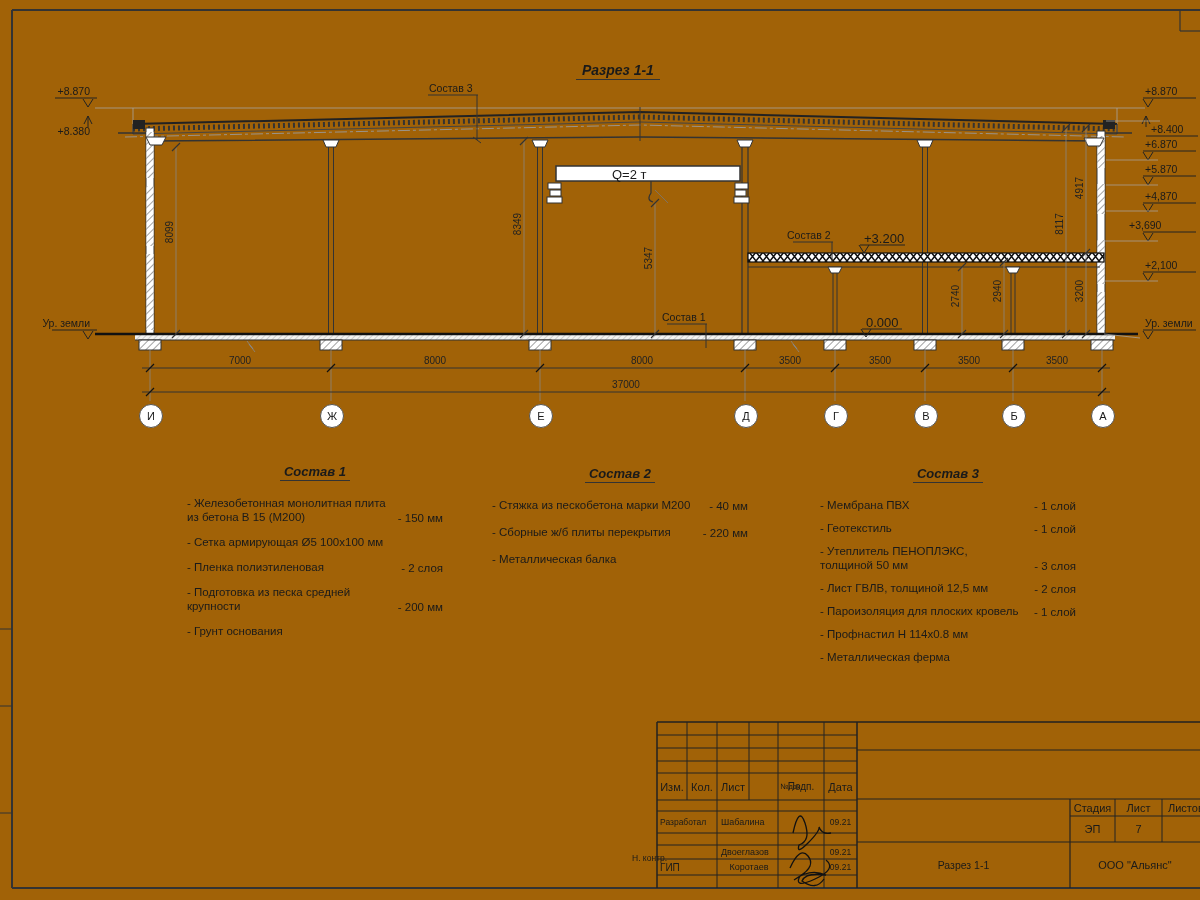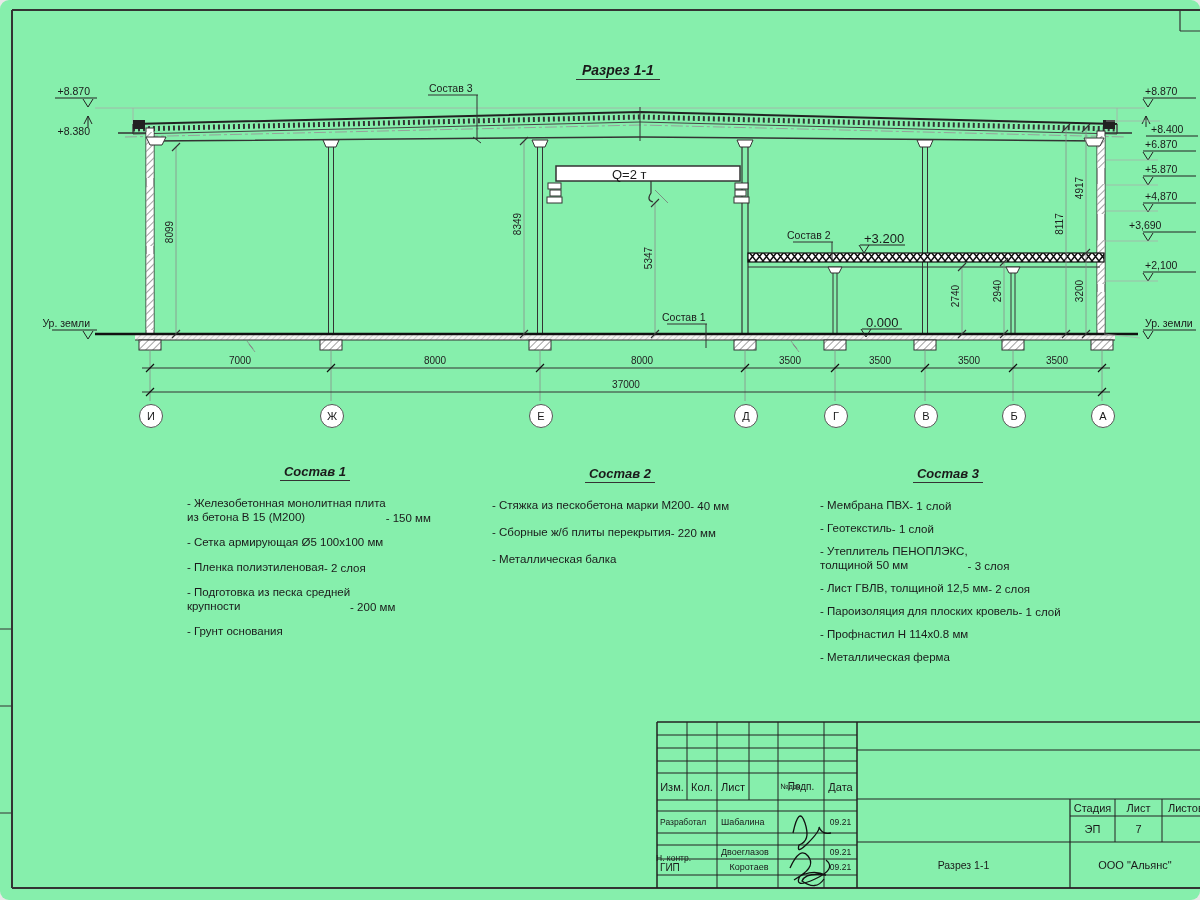"Разрез 1-1" #page { background: #86efac -> #a16207; border-radius: 9px -> none }
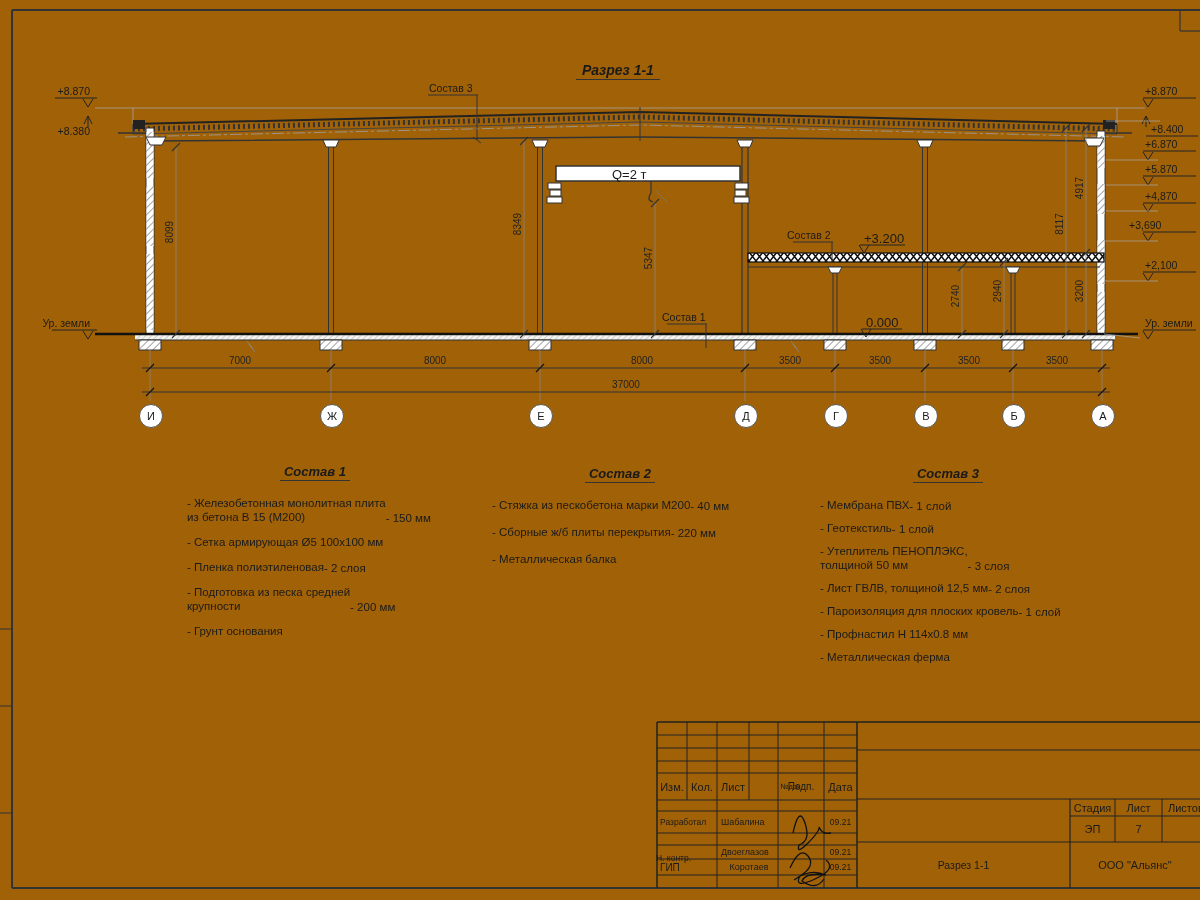"- Железобетонная монолитная плита" .comp .row { justify-content: flex-start -> space-between }
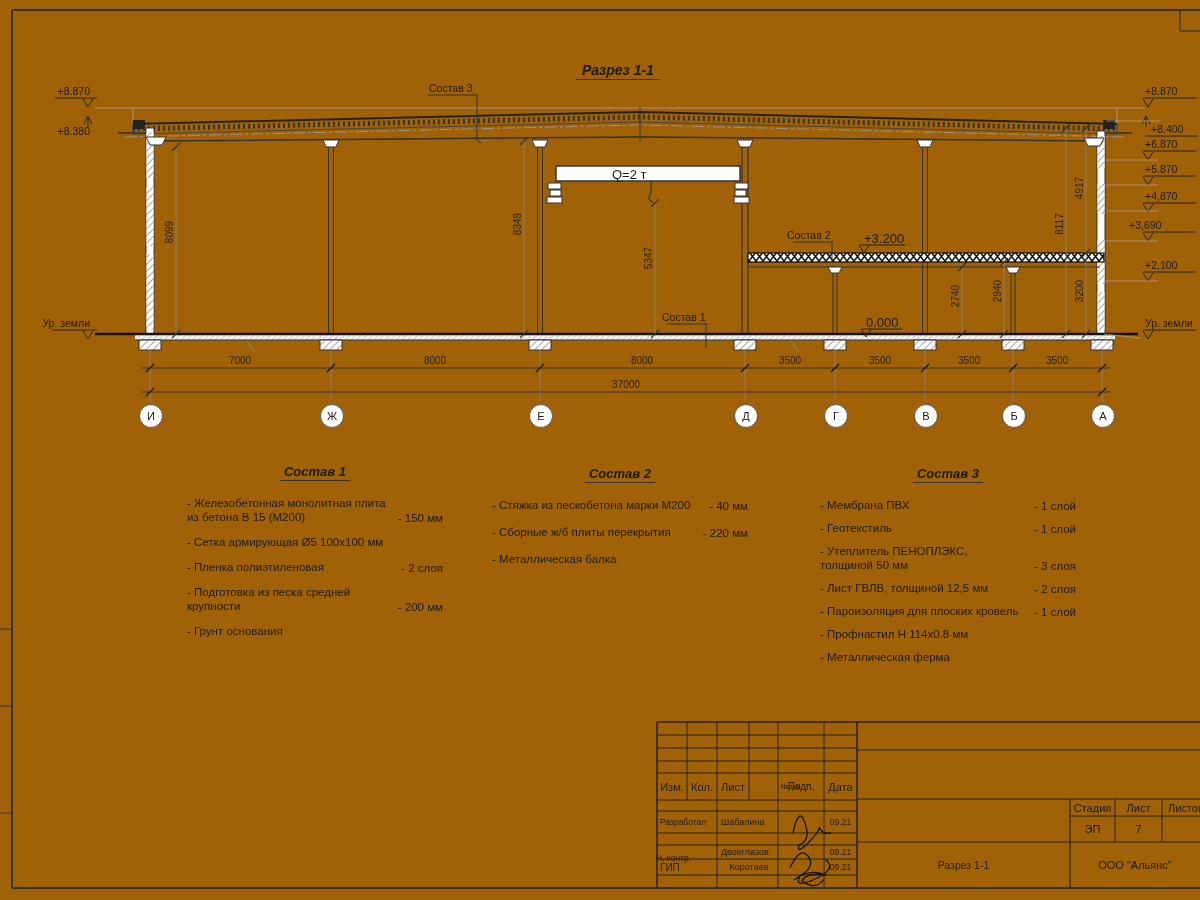"Н. контр." div.tb-cell { left: 656px -> 632px }
